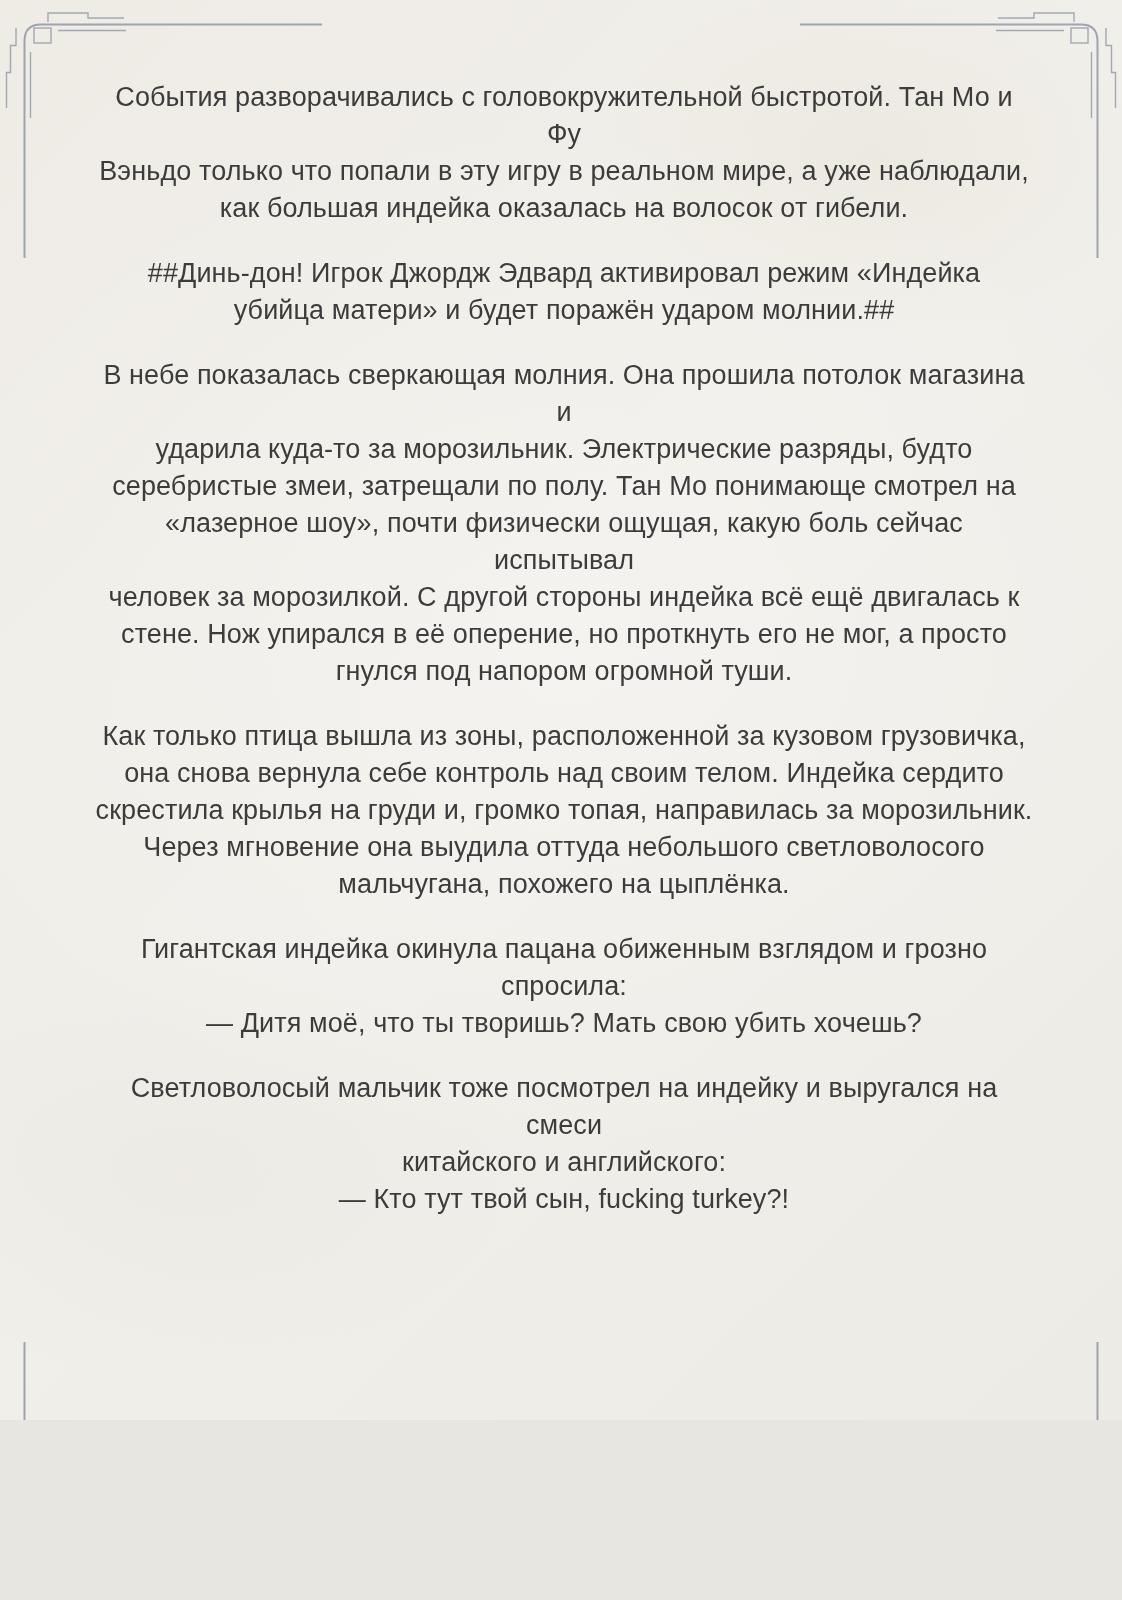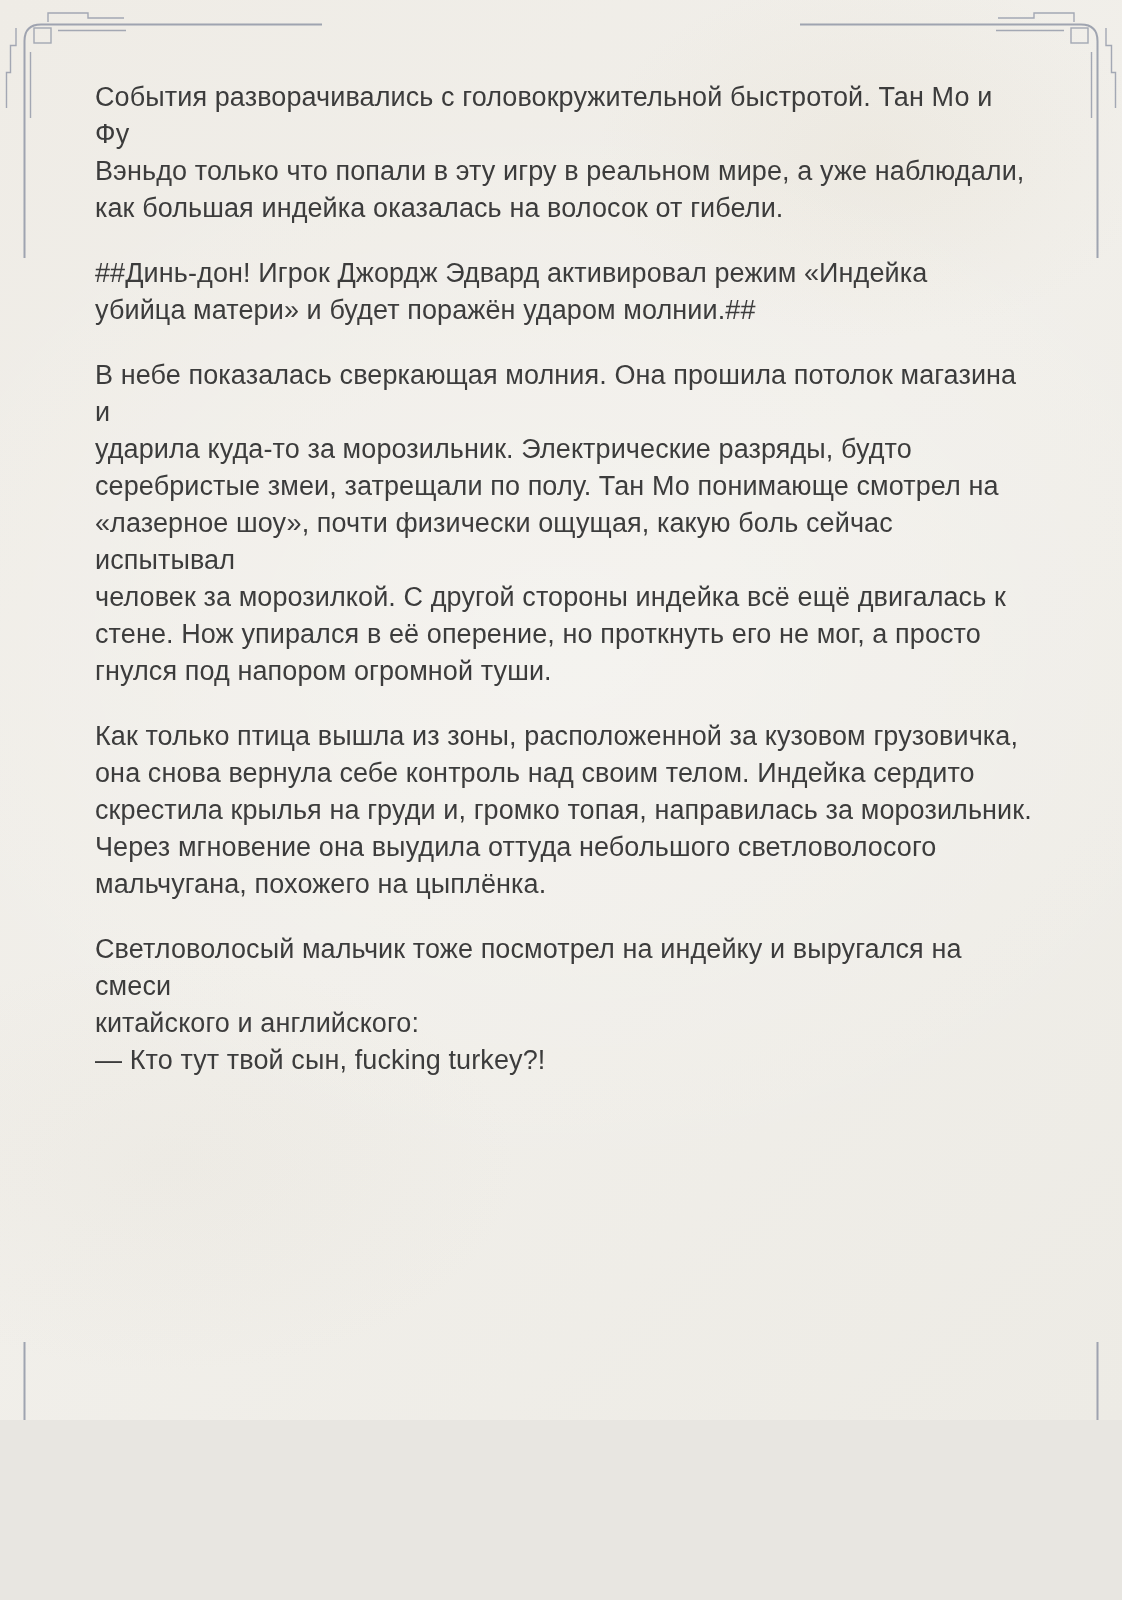"События разворачивались с" .page { text-align: none -> center }
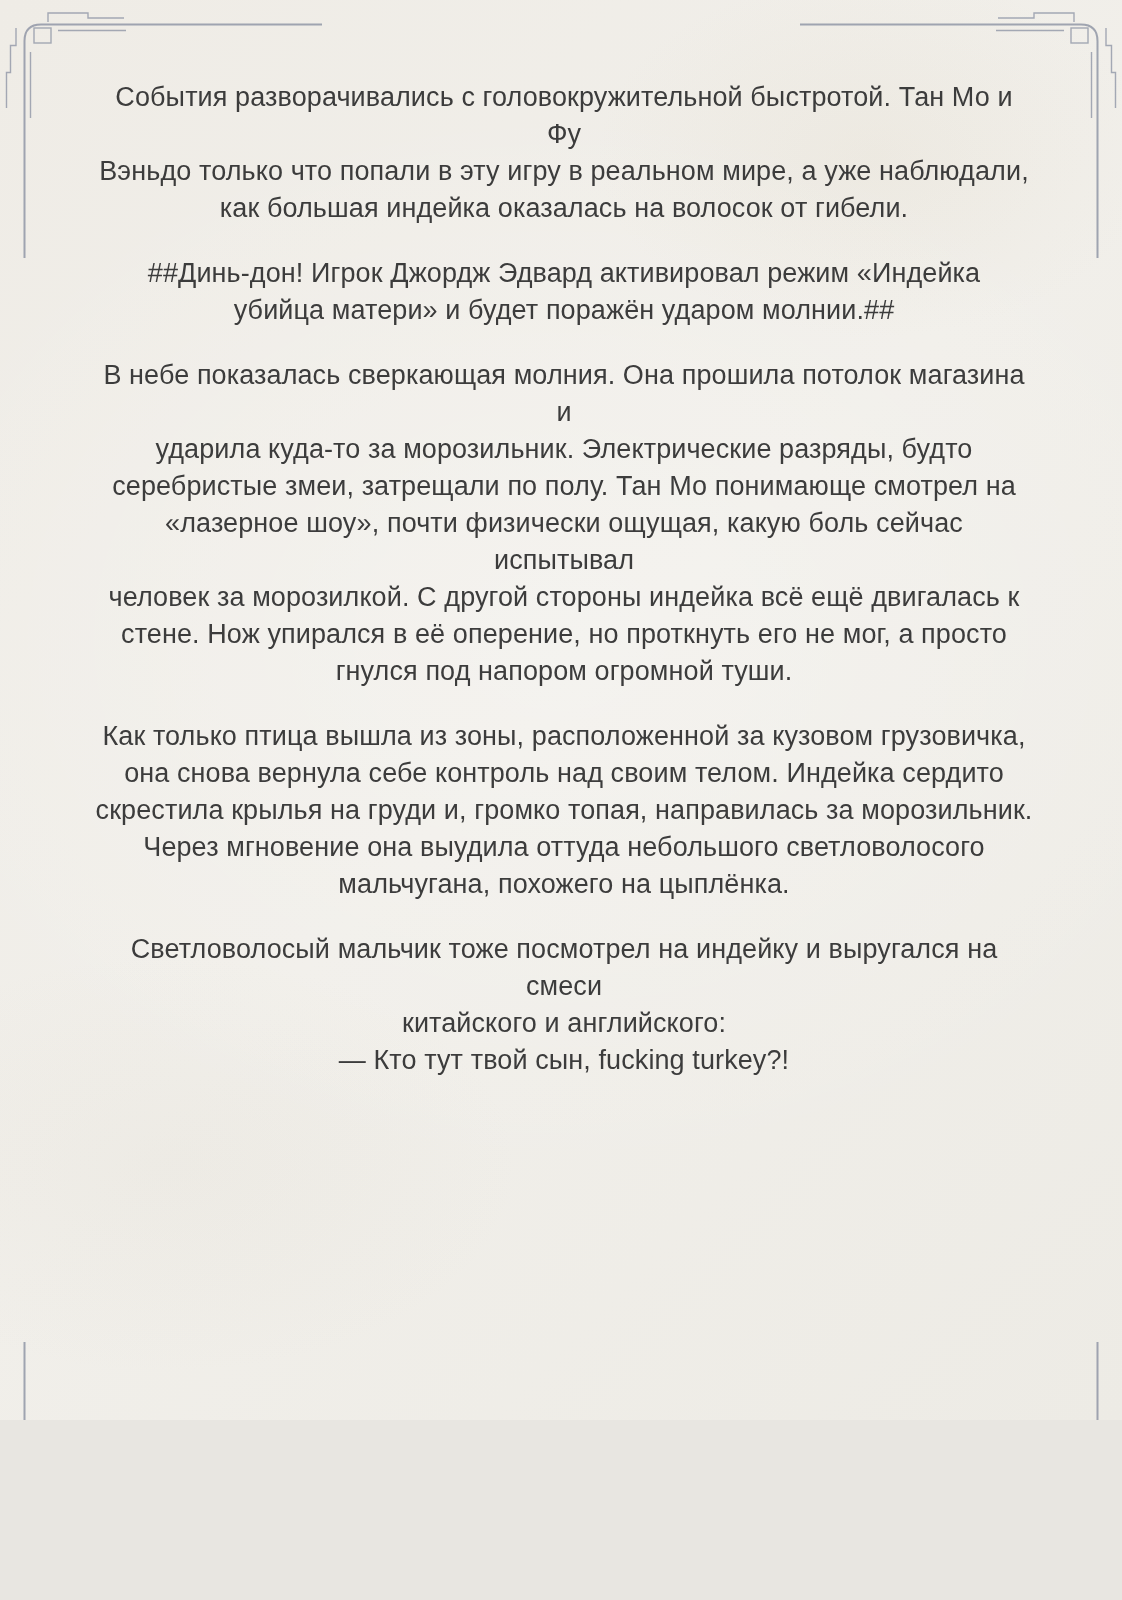"Гигантская индейка окинула пацана" p.para { html: none -> <p>Гигантская индейка окинула пацана обиженным взглядом и грозно спросила: — Дитя моё, что ты творишь? Мать свою убить хочешь?</p> }
